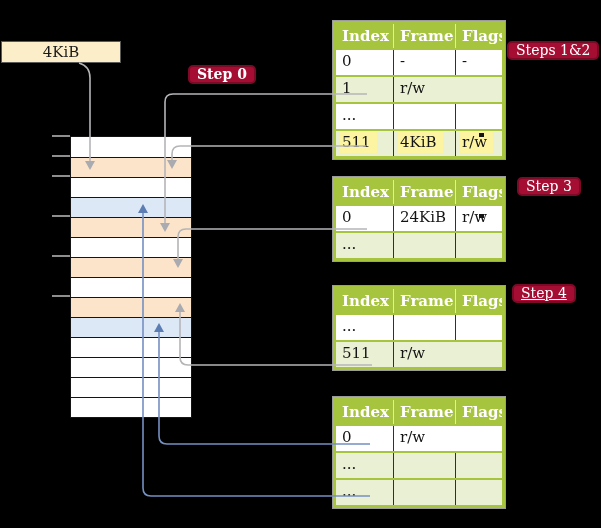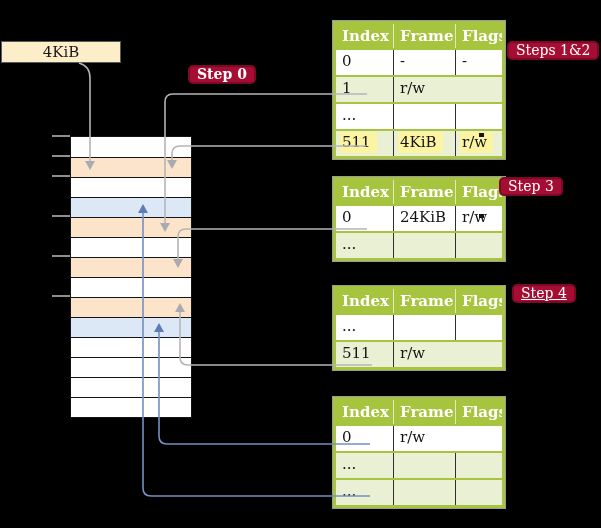"Step 3" #badge-step3 { left: 499px -> 517px }
